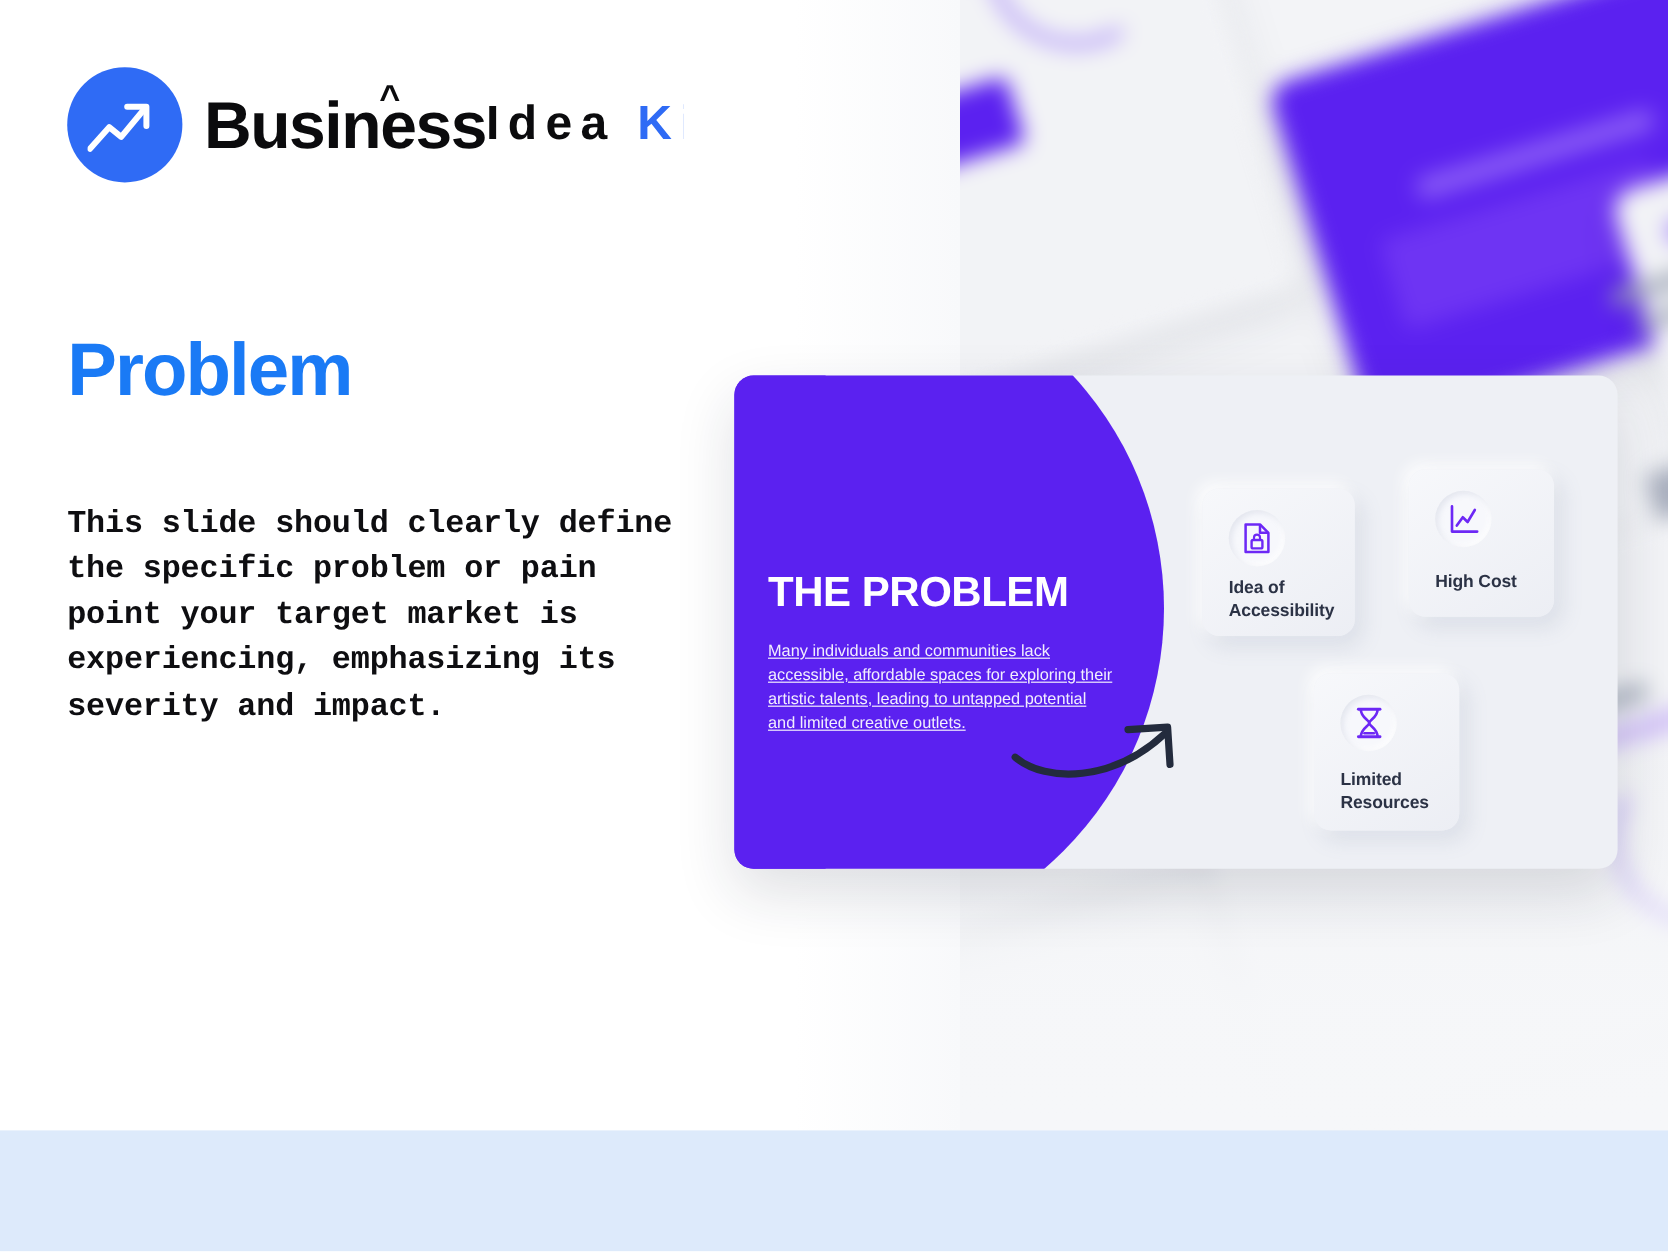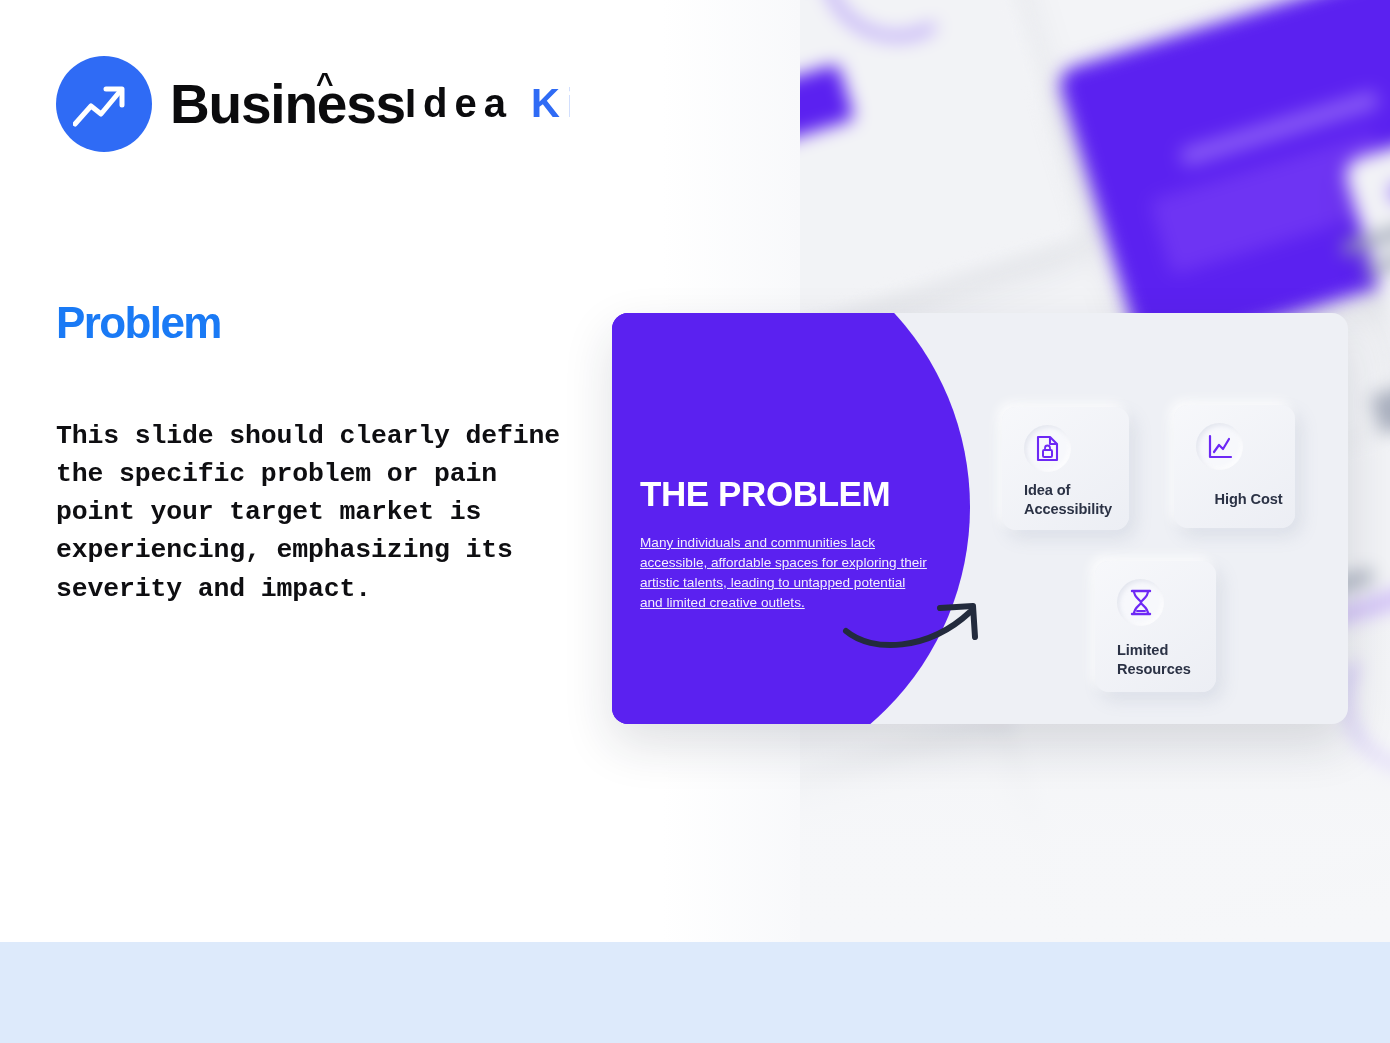"Problem" #page-title { font-size: 44px -> 62px; top: 300px -> 276px }
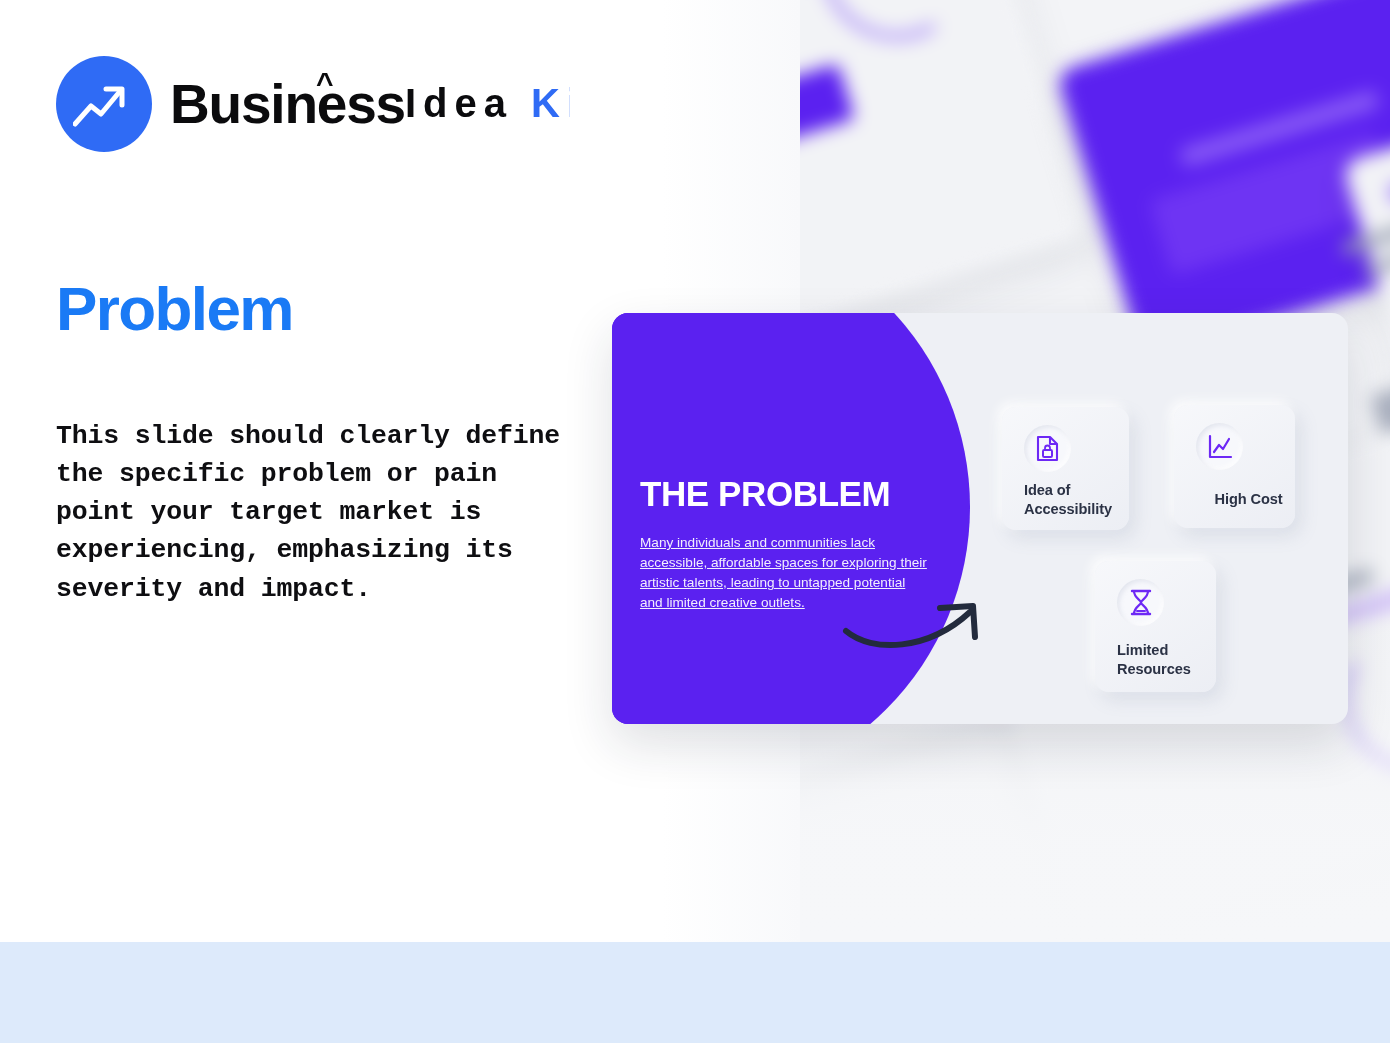"High Cost" #card-highcost { text-align: center -> none; top: 92px -> 78px }
